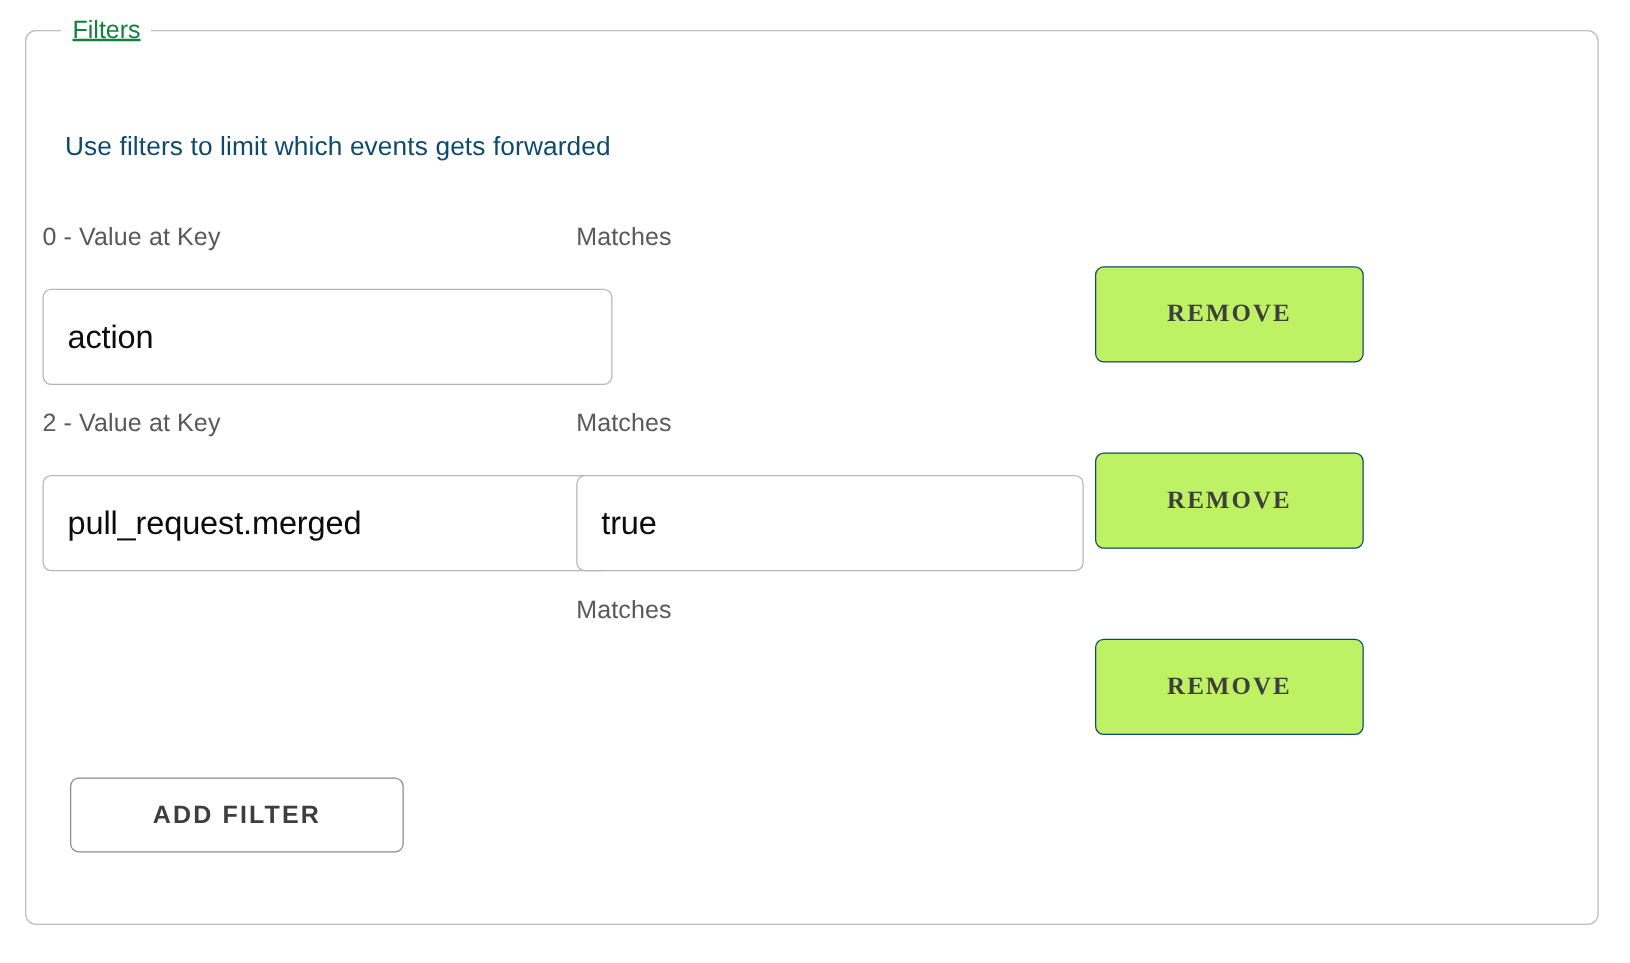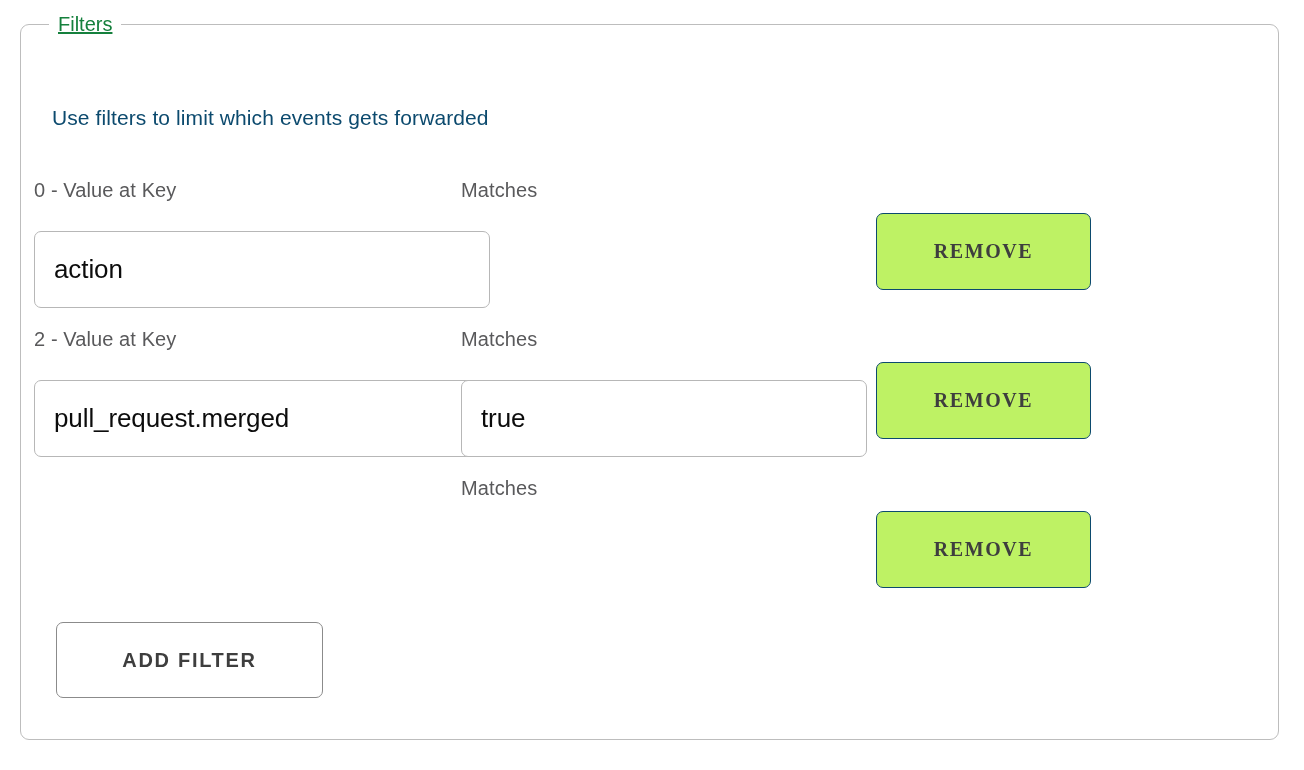"ADD FILTER" .add-filter-button { height: 76px -> 60px }
